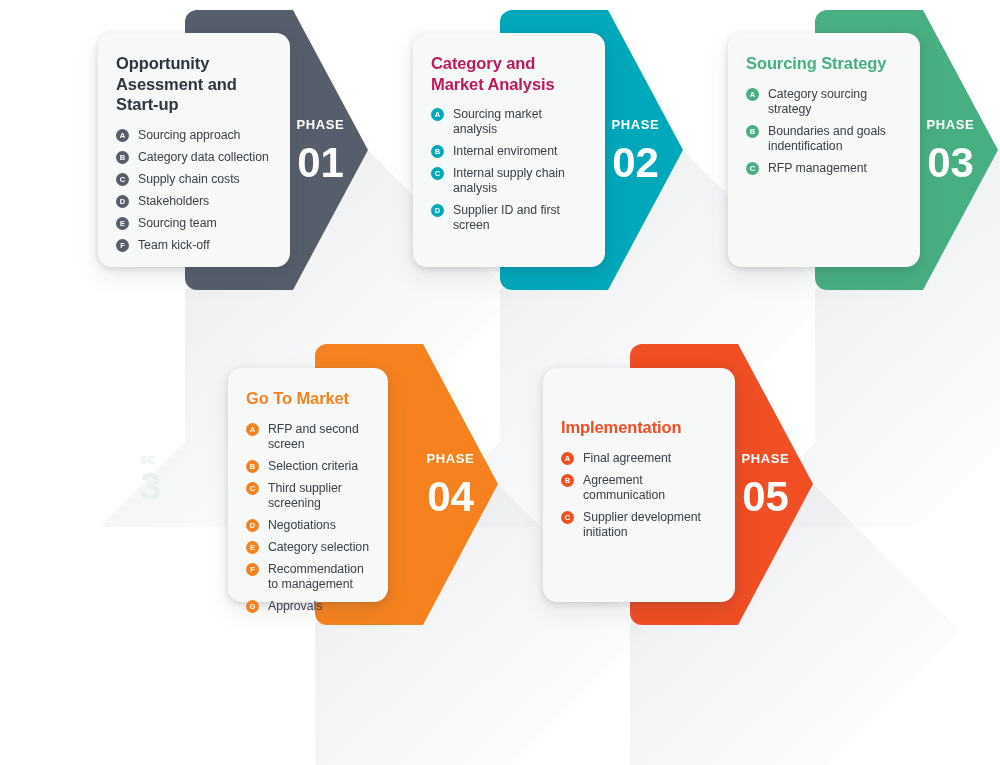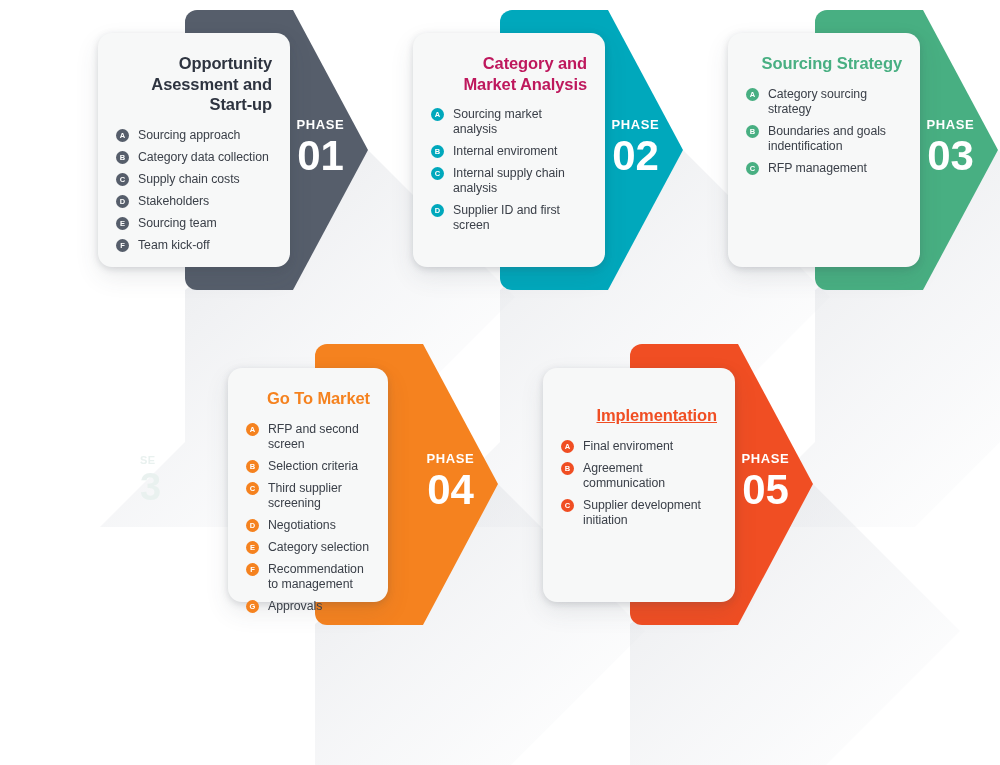"Opportunity Asessment and Start-up" .card-title { text-align: right -> none }
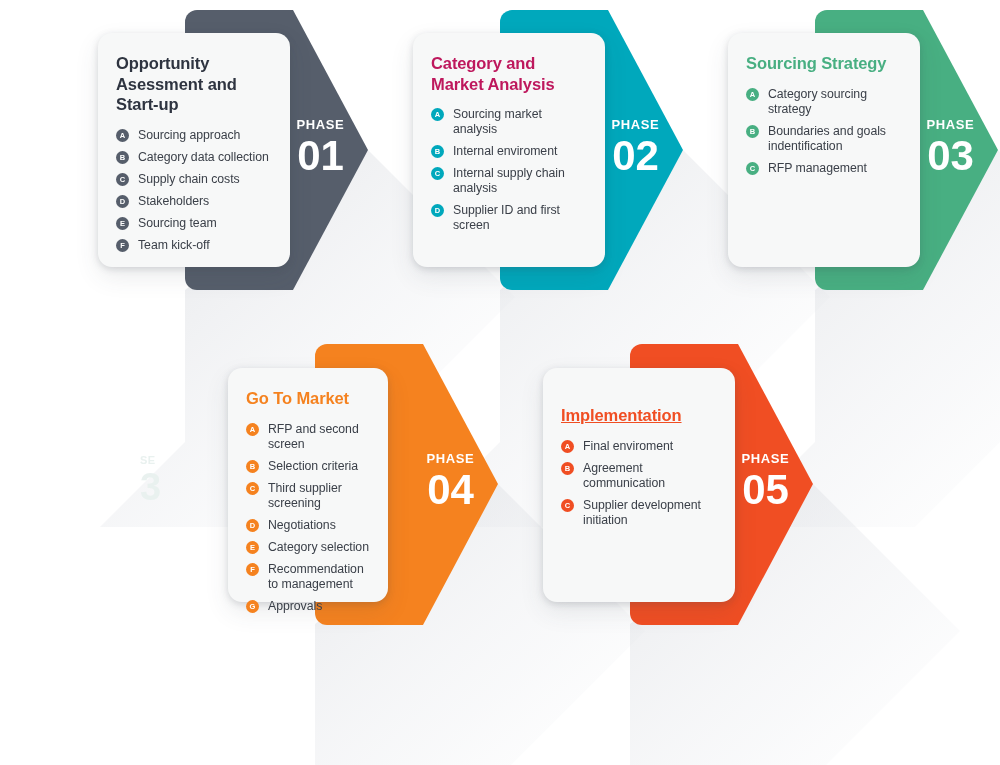"01" .phase-num { margin-top: 4px -> 11px }
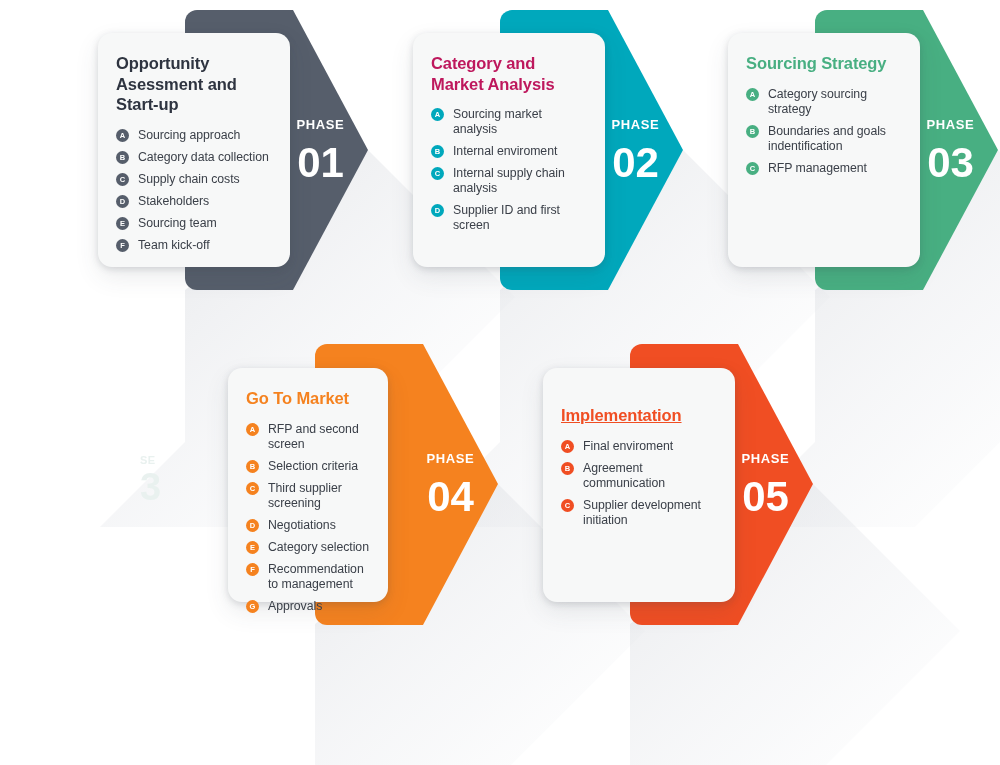"Implementation" h2.card-title { margin-top: 17px -> 29px; text-decoration: underline -> none }
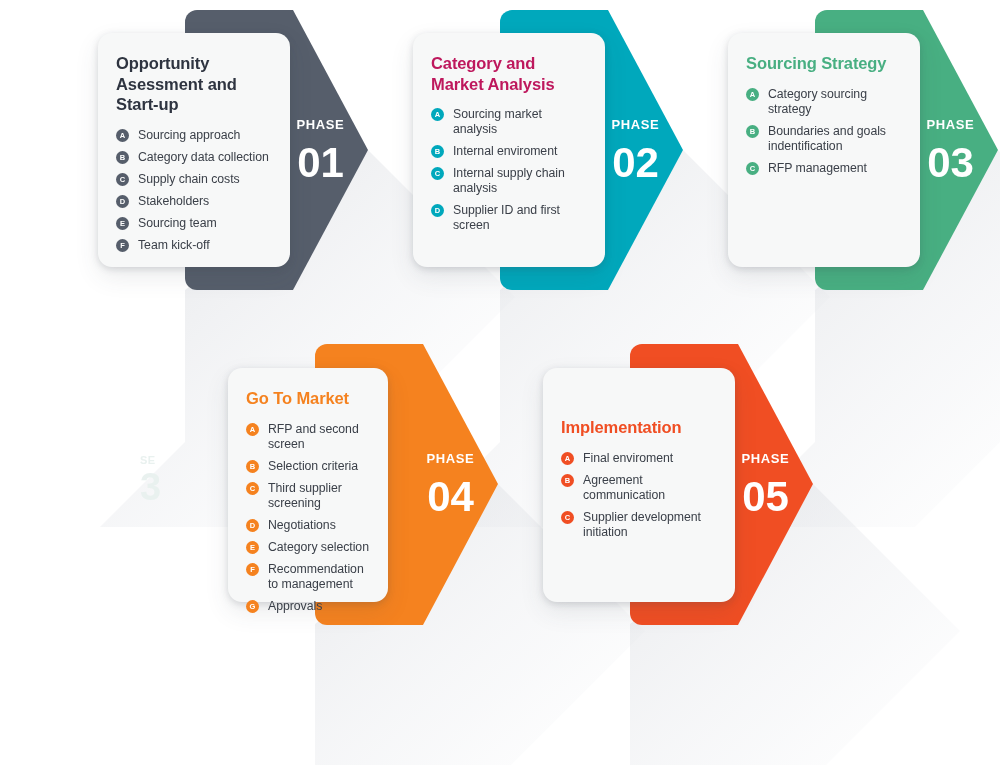"Final enviroment" span { text: enviroment -> agreement }
